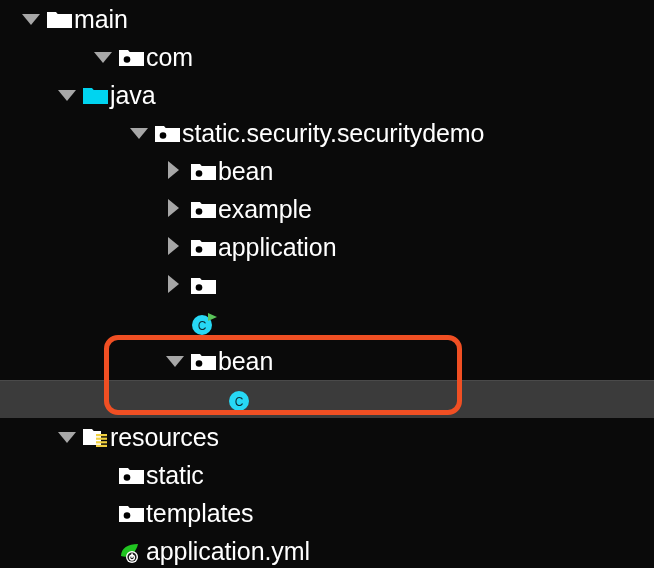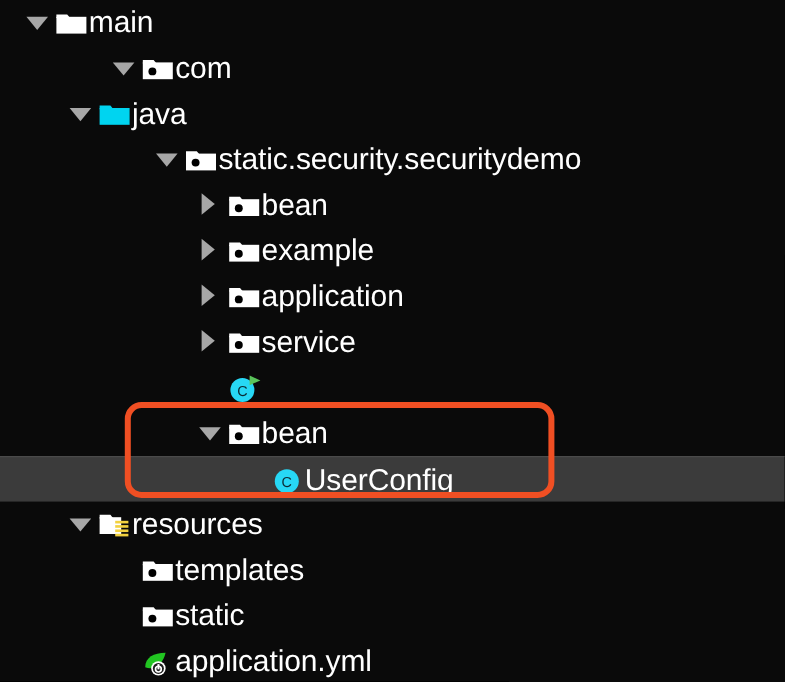"service" span.label { html: <span>service</span> -> none }
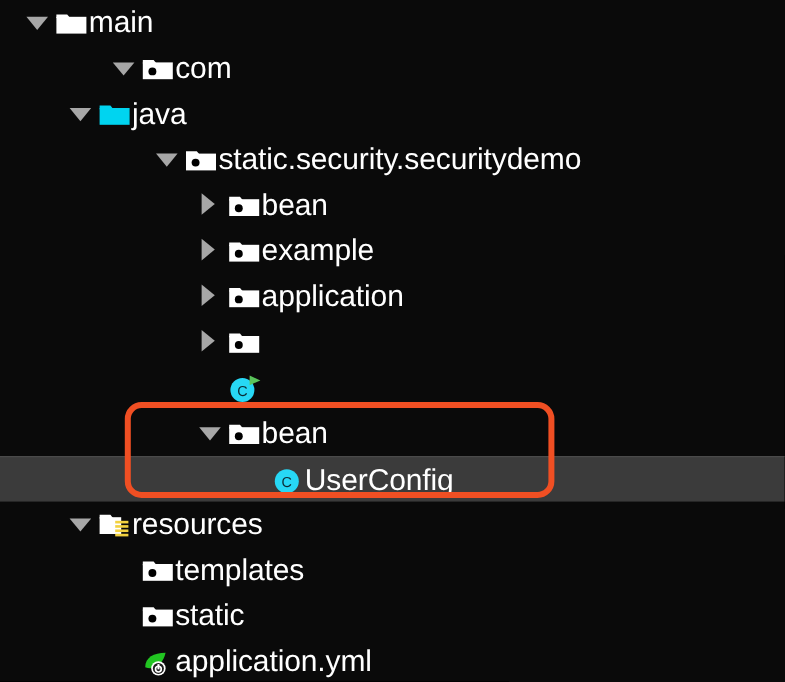"UserConfig" span.label { html: <span>UserConfig</span> -> none }
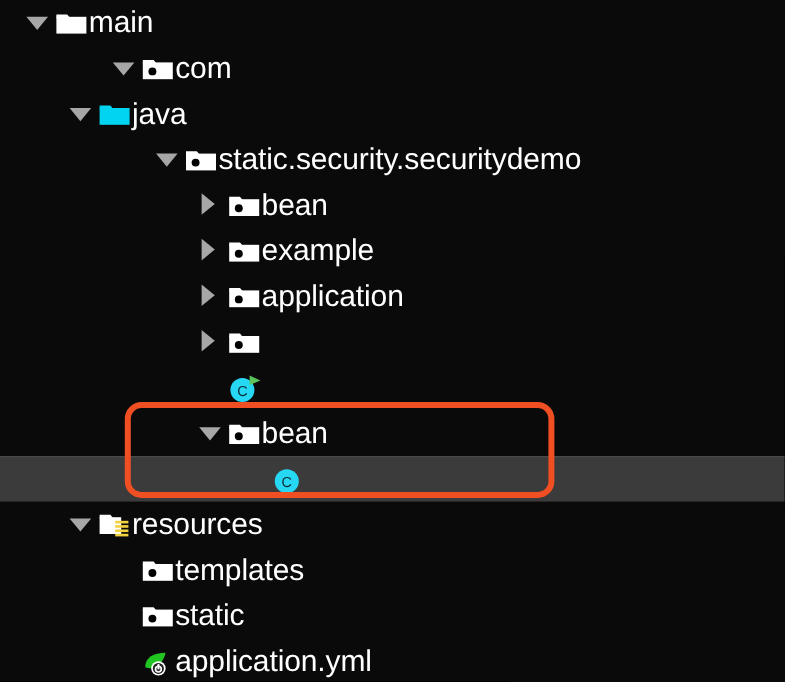"templates" div.row { order: before "static" -> after "static" }
